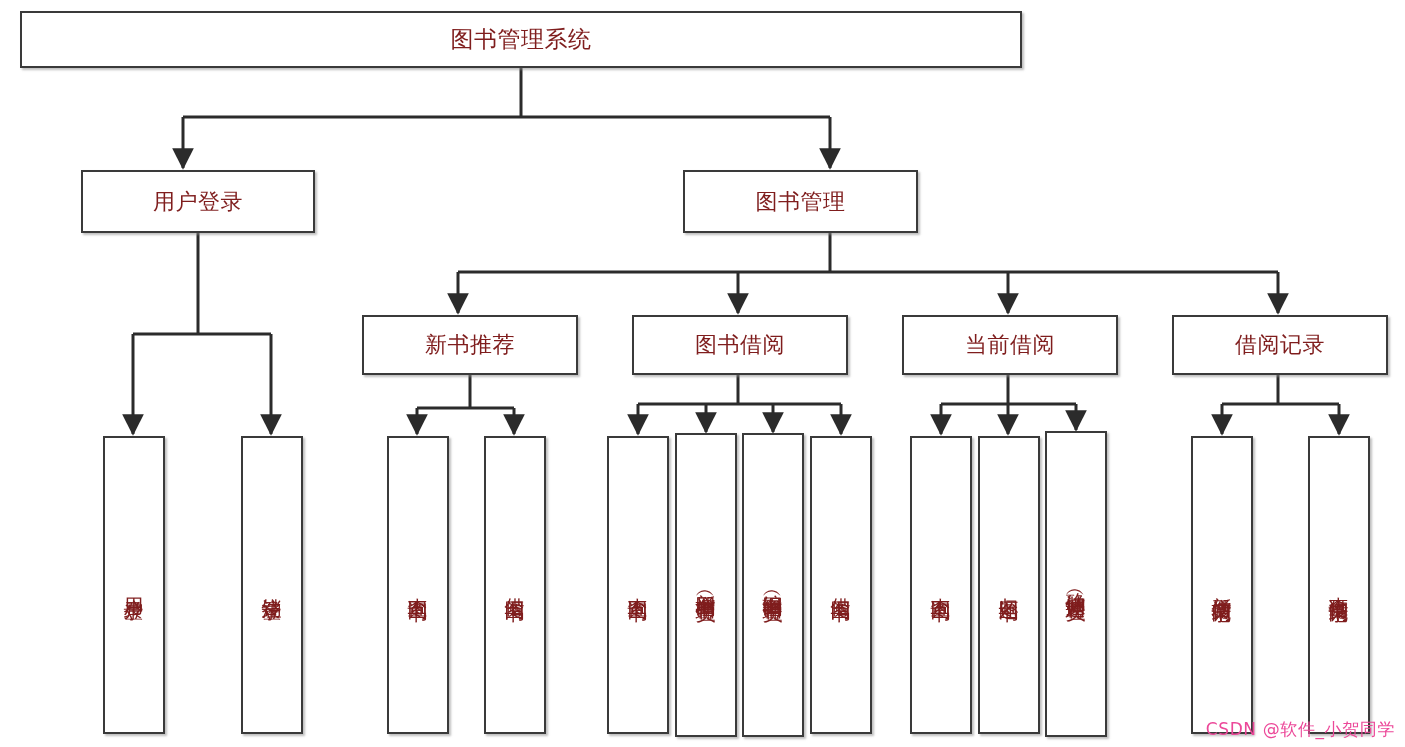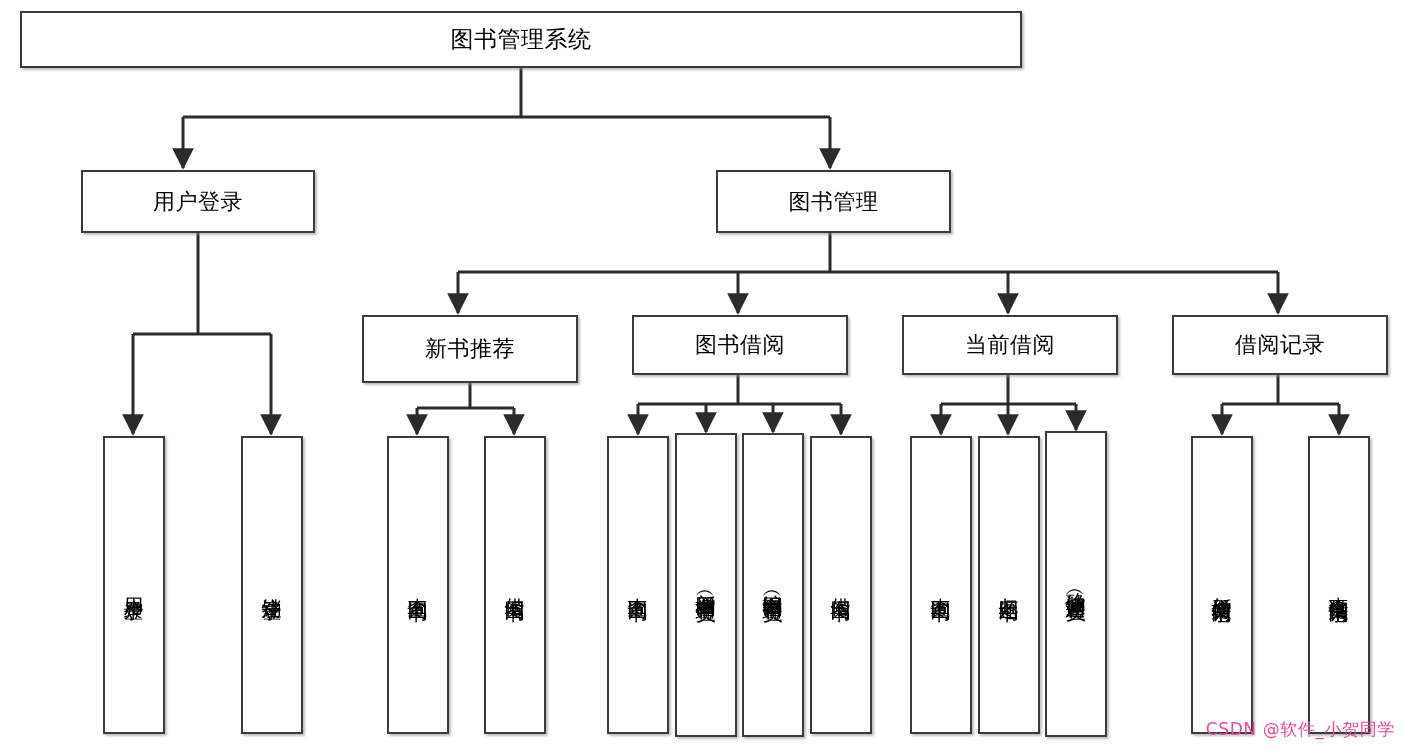"图书管理系统" .node-label { color: #000000 -> #7f1d1d }
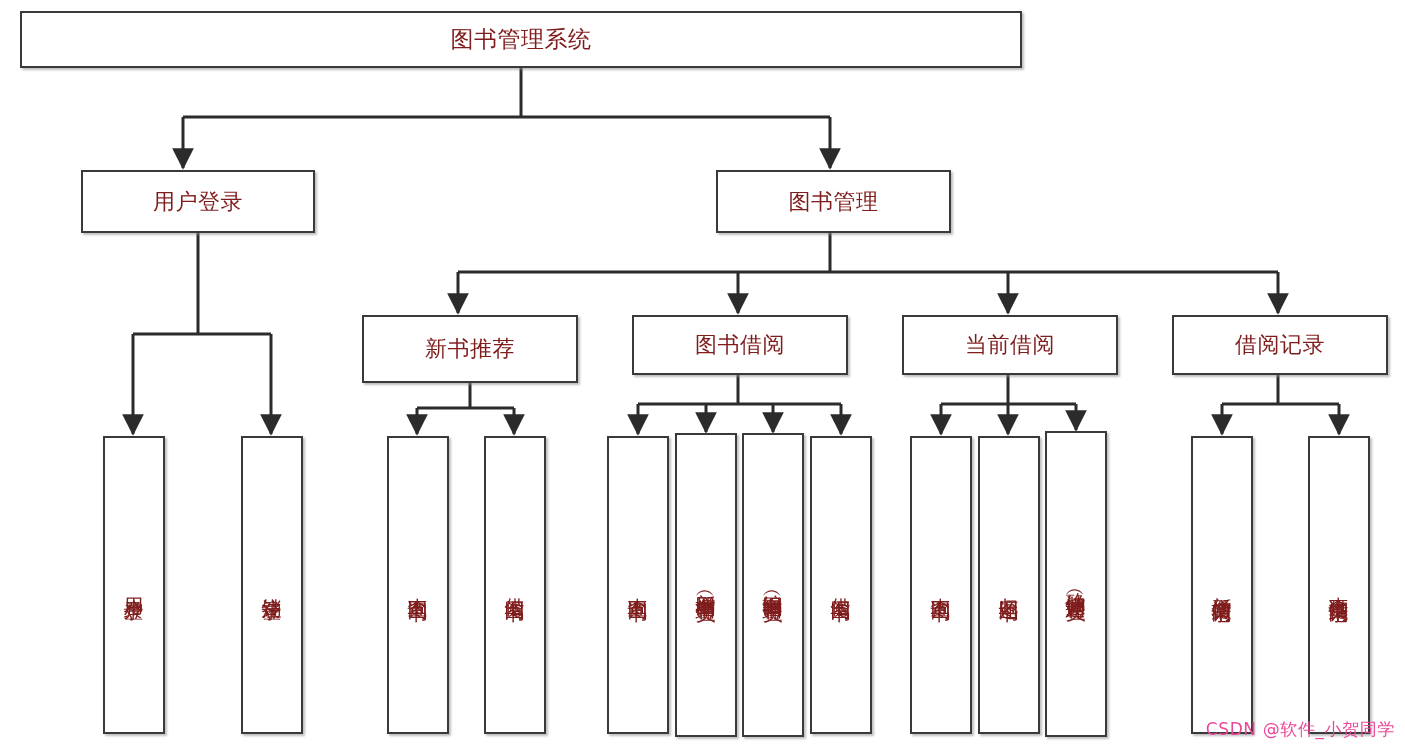"图书管理" div.node { left: 716px -> 683px }
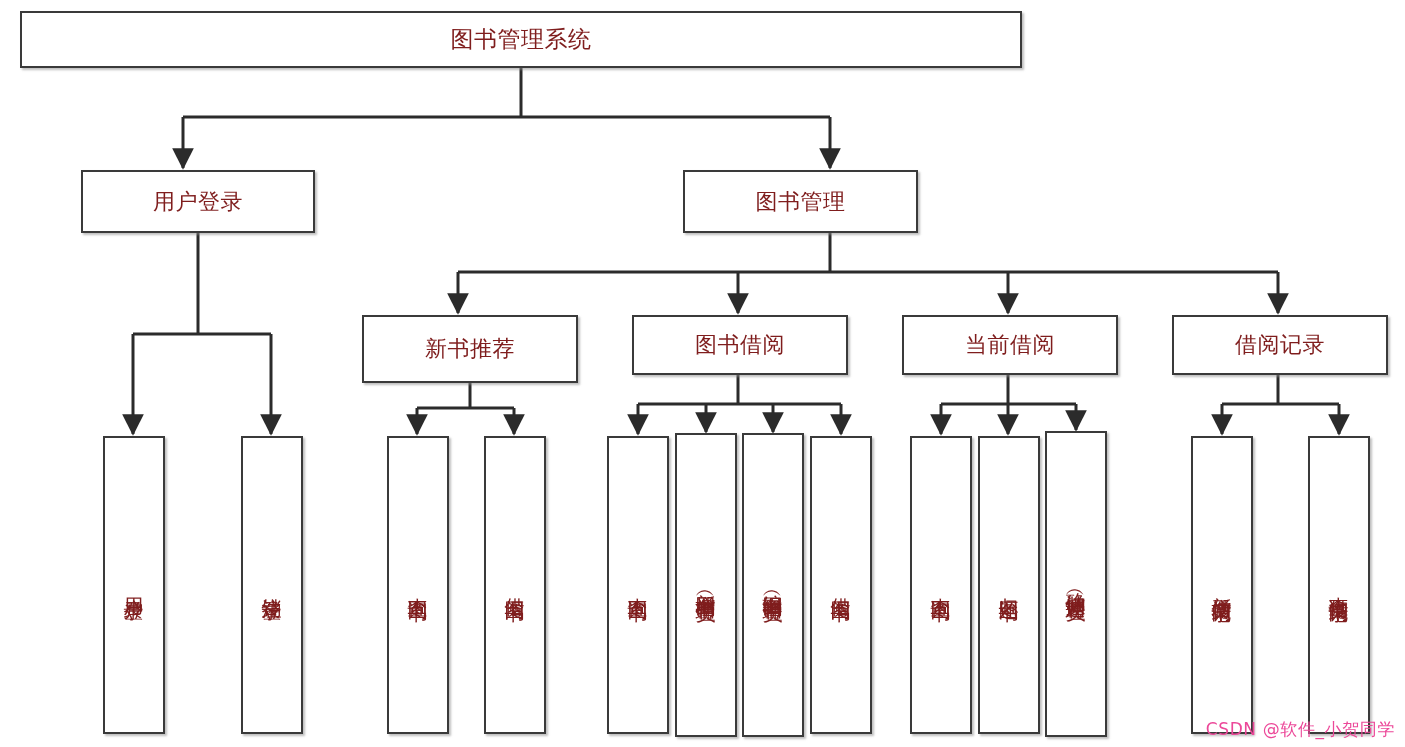"新书推荐" div.node { height: 68px -> 60px }
